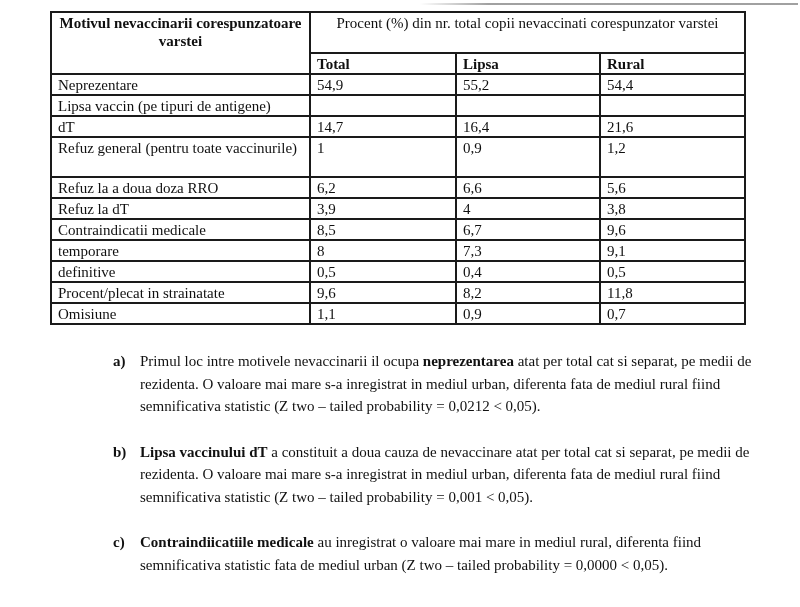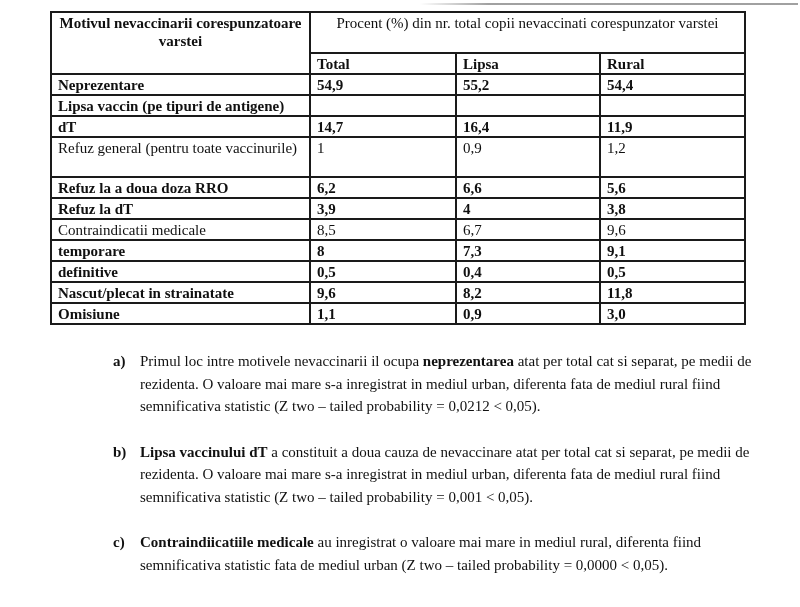"Neprezentare" tr.r-std { font-weight: bold -> none }
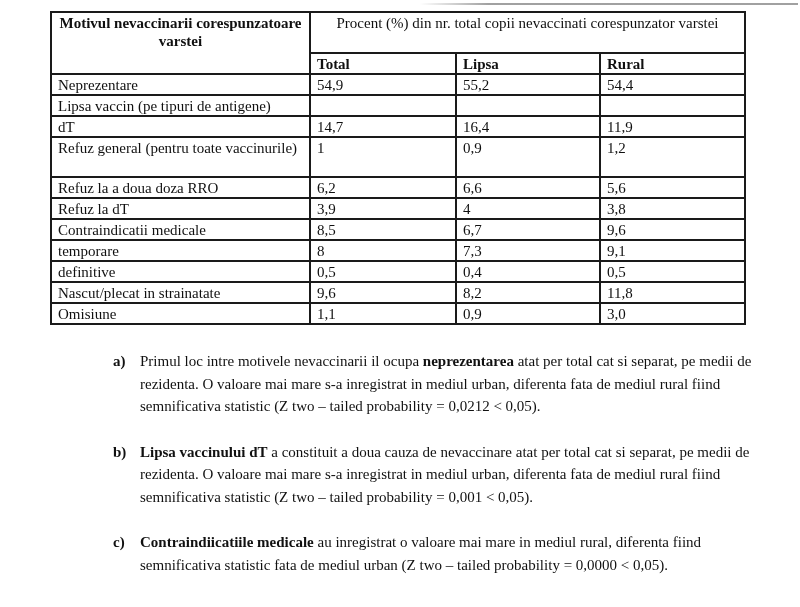"11,9" td { text: 11,9 -> 21,6 }
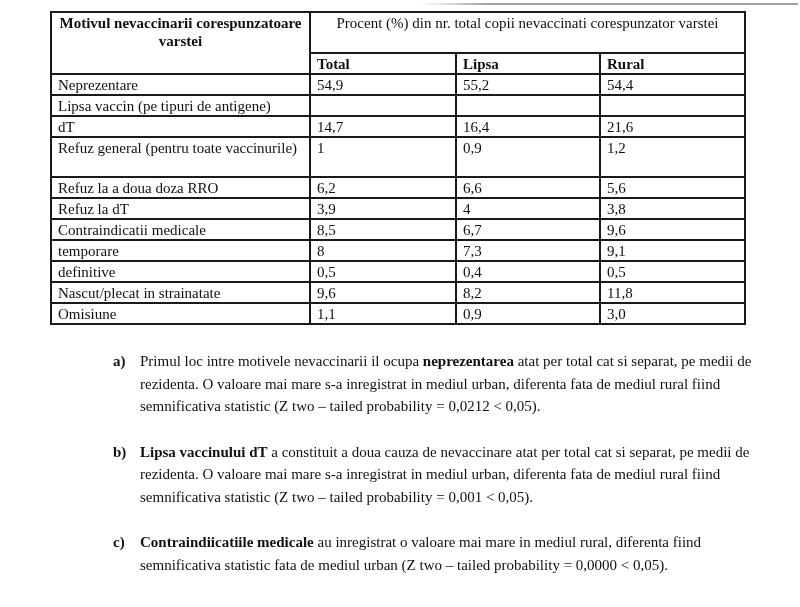"Nascut/plecat in strainatate" td { text: Nascut/plecat -> Procent/plecat }
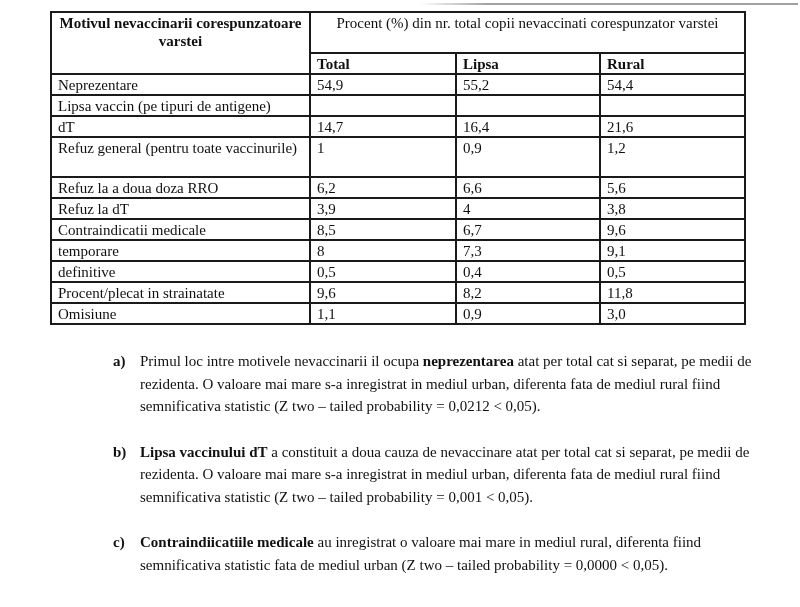"3,0" td { text: 3,0 -> 0,7 }
